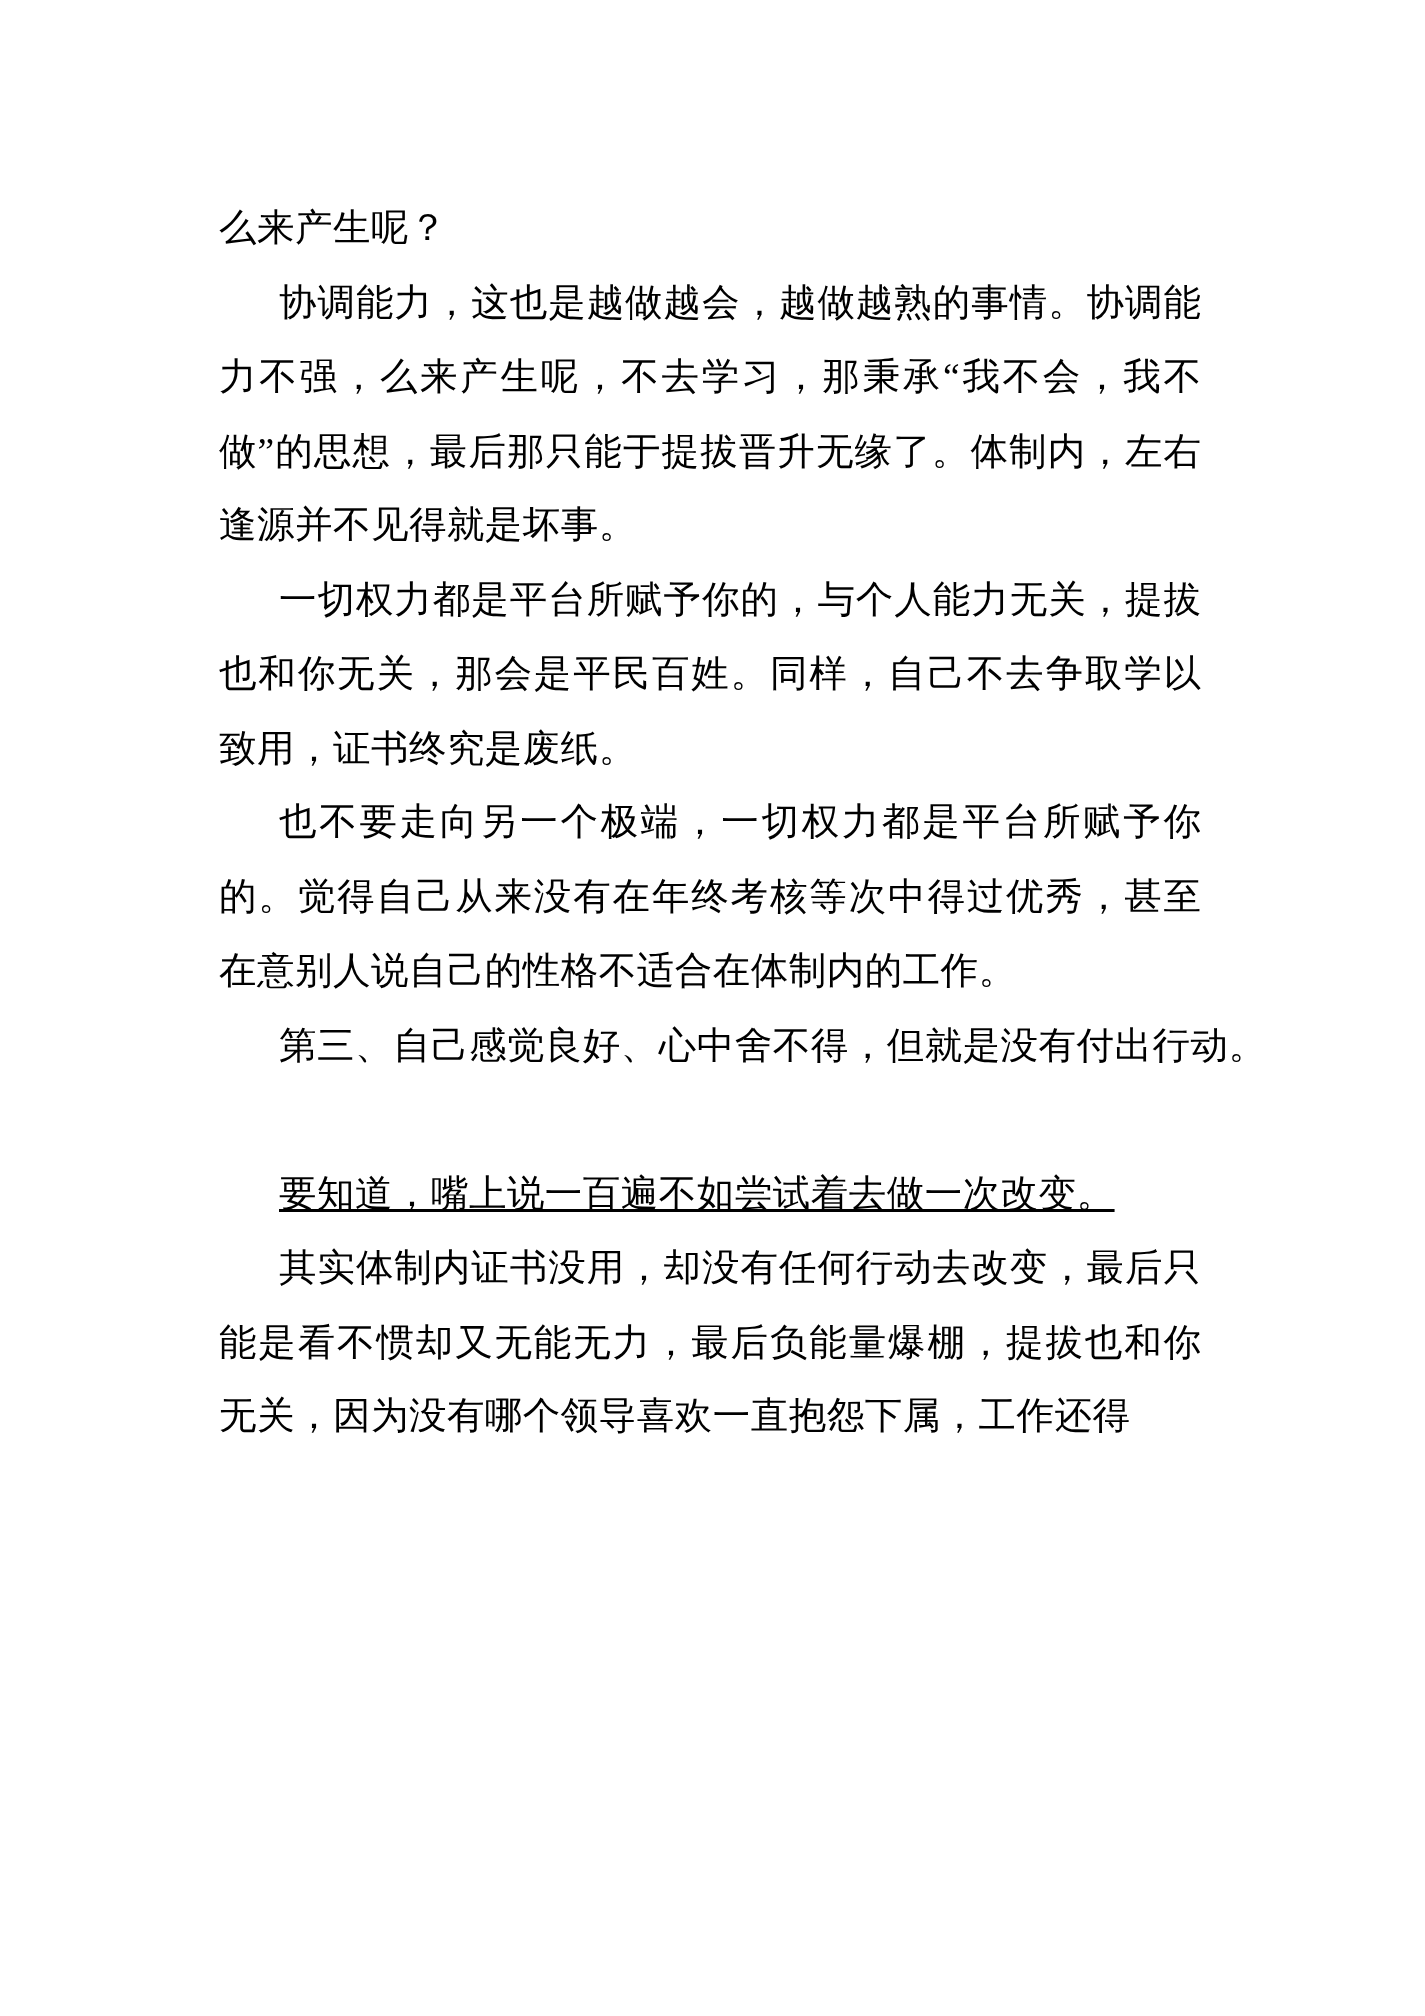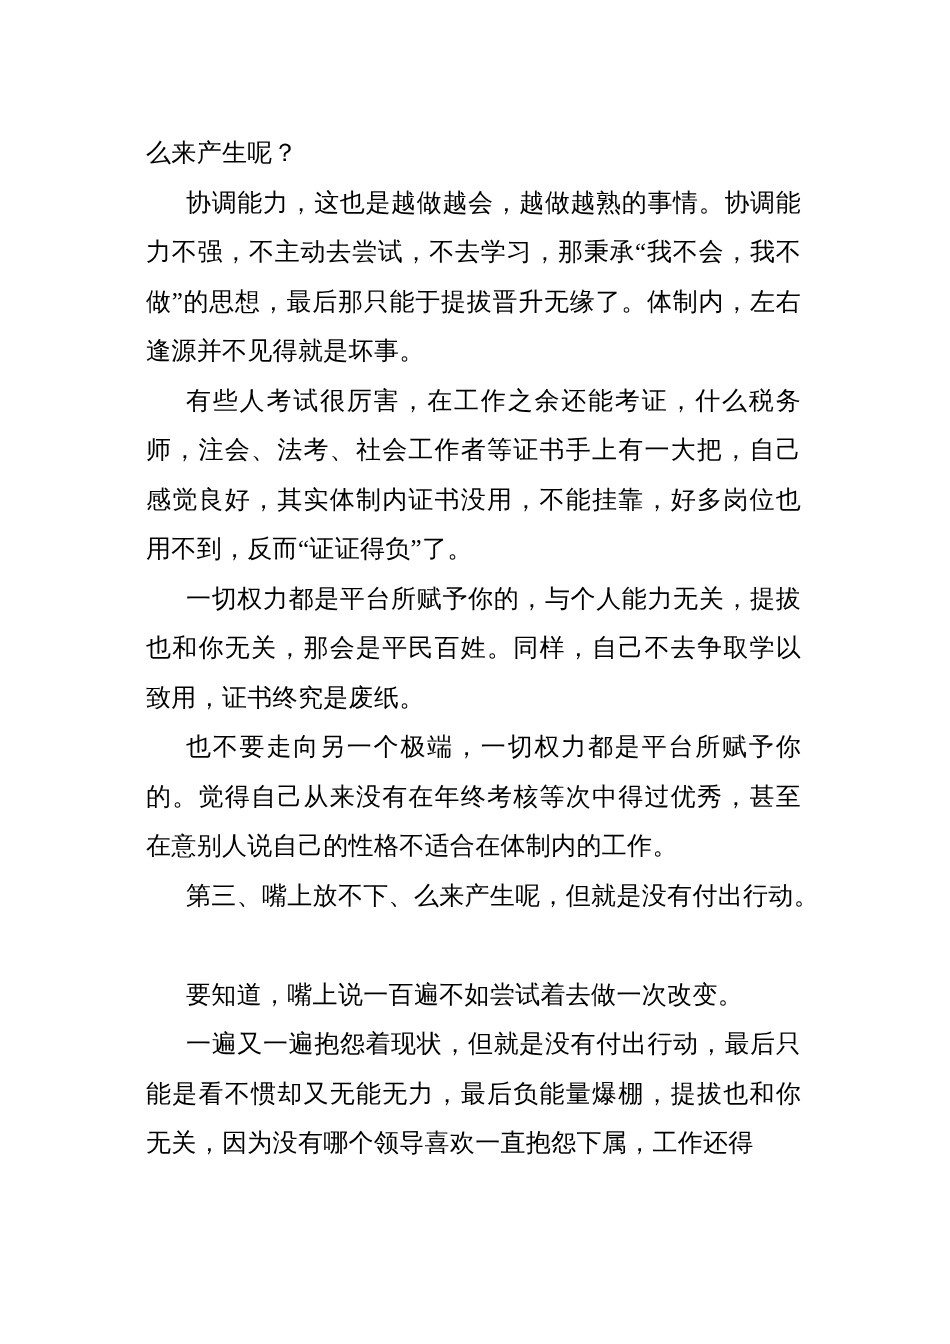"协调能力，这也是越做越会，越做越熟的事情。协调能力不强，不主动去尝试，不去学习，" p.indent { text: 不主动去尝试 -> 么来产生呢 }
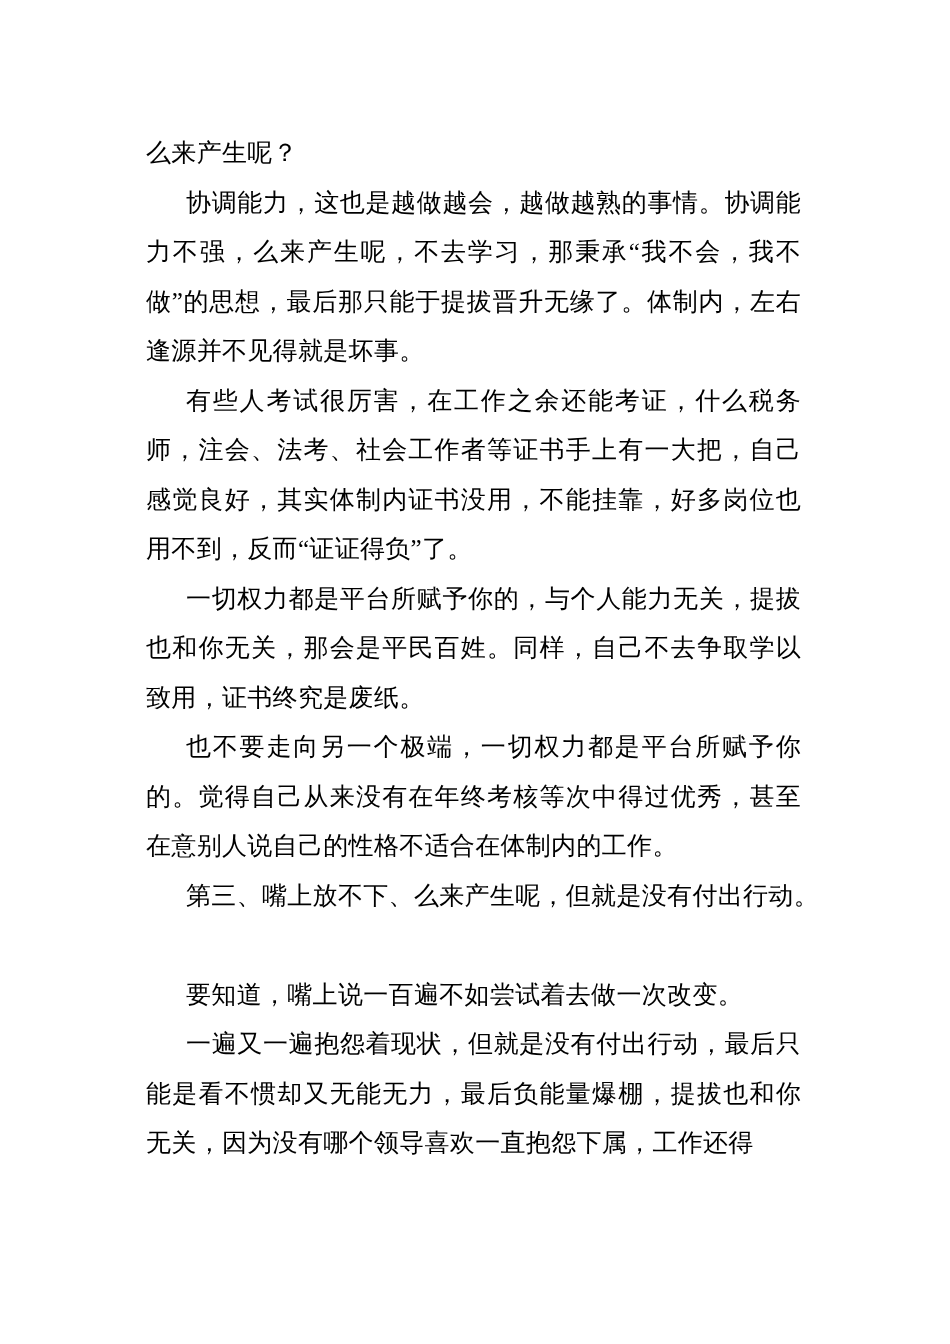"有些人考试很厉害，在工作之余还能考证，什么税务师，注会、法考、社会工作者等证书手" p.indent { html: <p>有些人考试很厉害，在工作之余还能考证，什么税务师，注会、法考、社会工作者等证书手上有一大把，自己感觉良好，其实体制内证书没用，不能挂靠，好多岗位也用不到，反而“证证得负”了。</p> -> none }
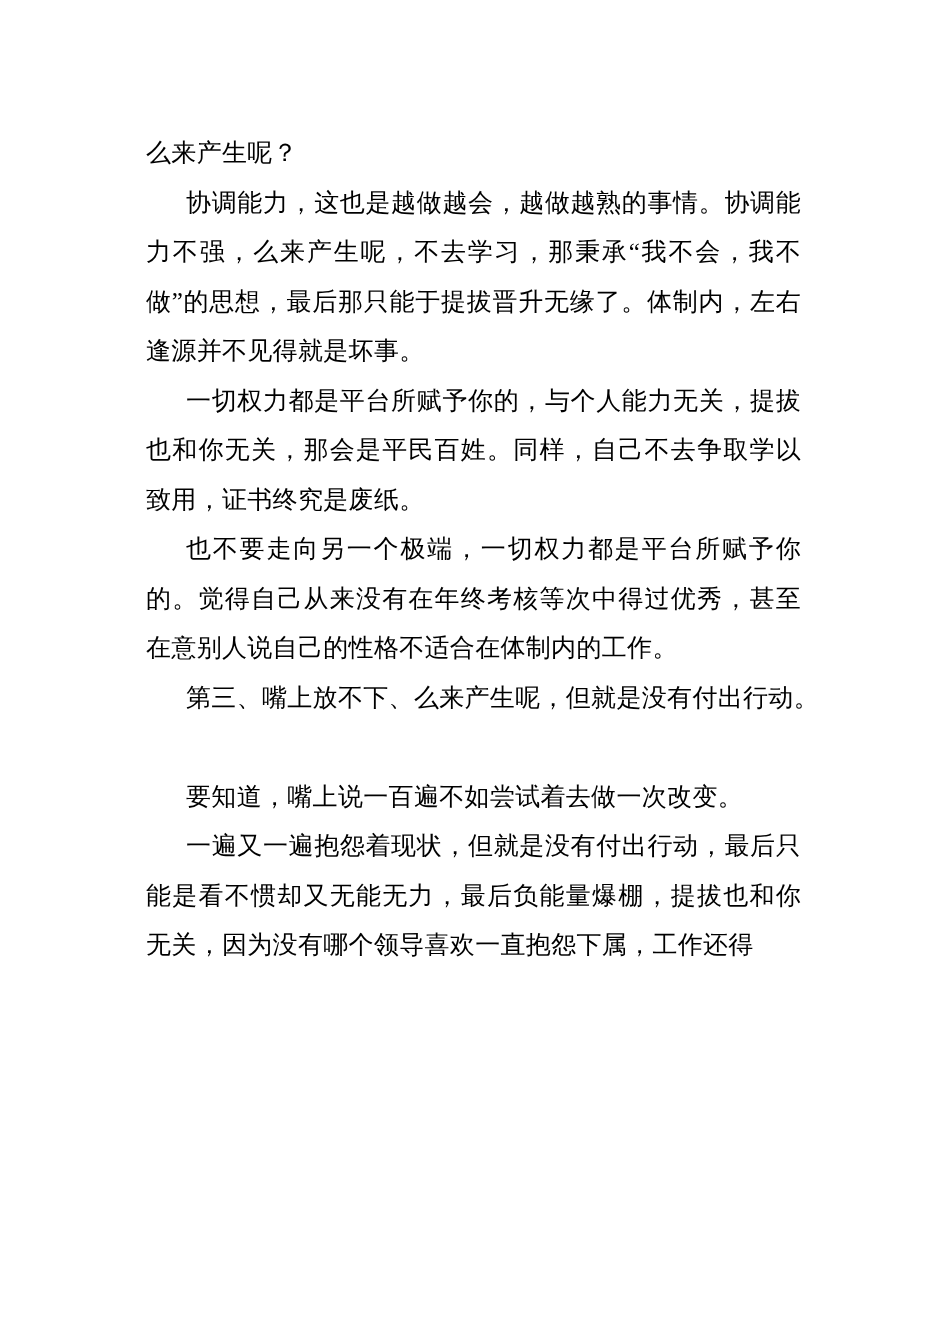"第三、嘴上放不下、么来产生呢，但就是没有付出行动。" p.indent { text: 嘴上放不下、么来产生呢 -> 自己感觉良好、心中舍不得 }
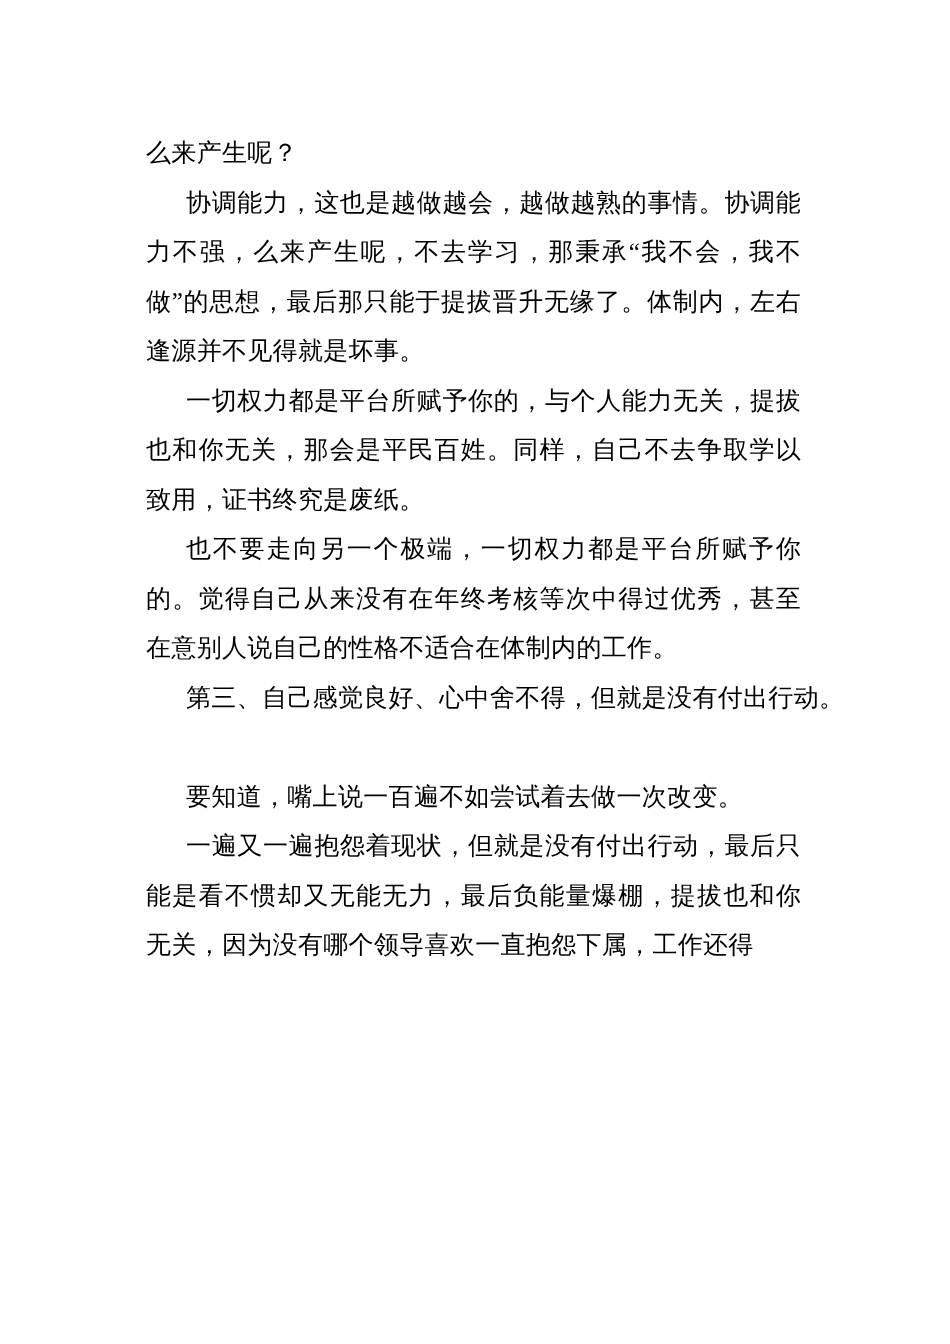"要知道，嘴上说一百遍不如尝试着去做一次改变。" .text-block p.blank-before { text-decoration: none -> underline }
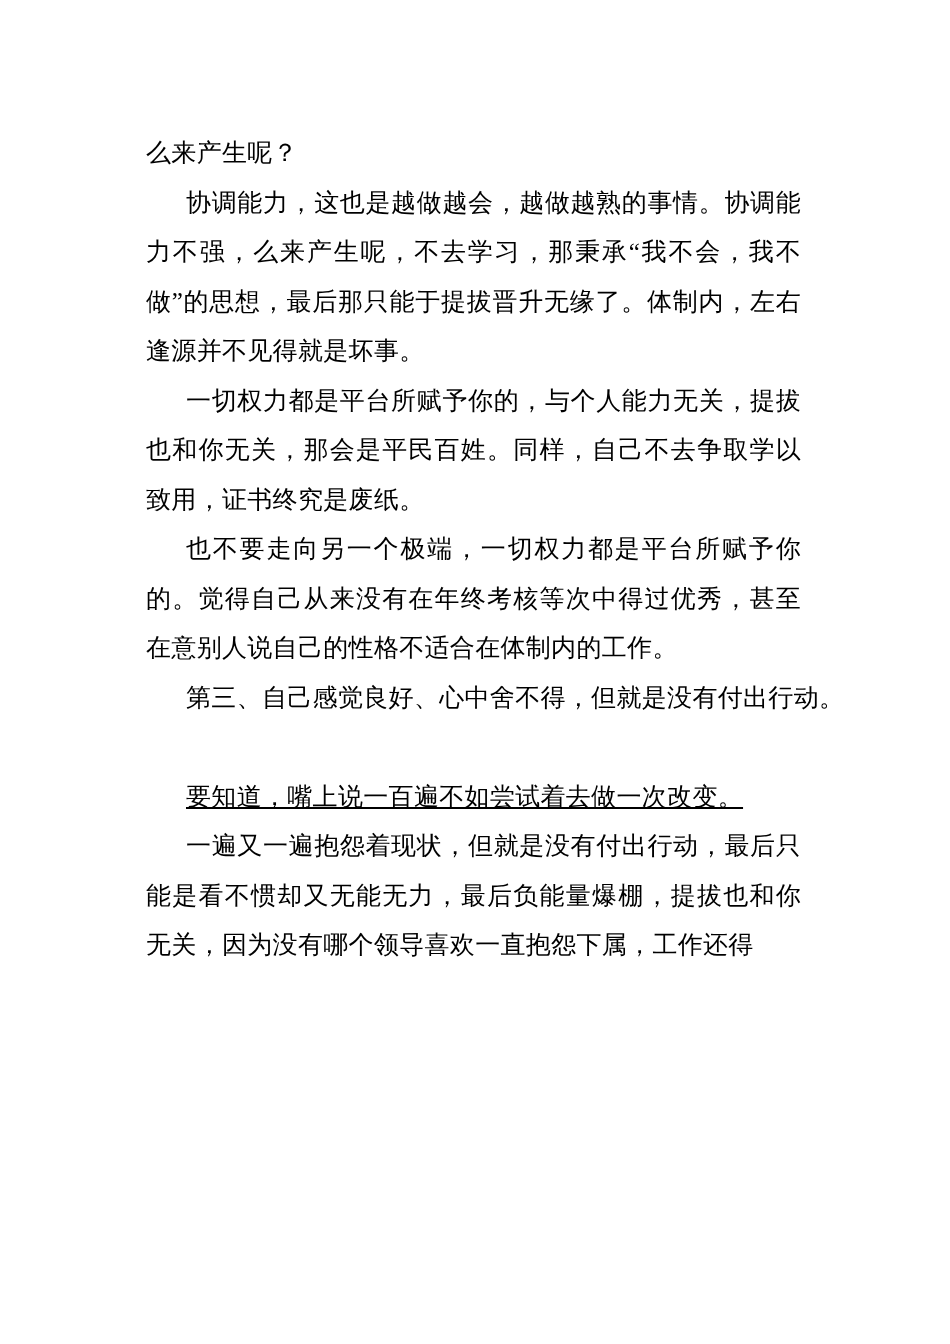"一遍又一遍抱怨着现状，但就是没有付出行动，最后只能是看不惯却又无能无力，最后负能" p.indent { text: 一遍又一遍抱怨着现状，但就是没有付出行动 -> 其实体制内证书没用，却没有任何行动去改变 }
